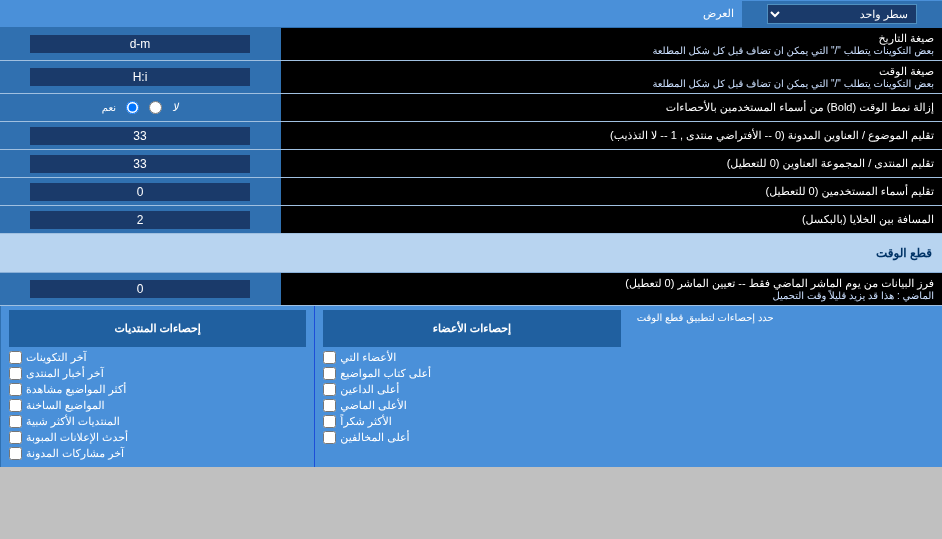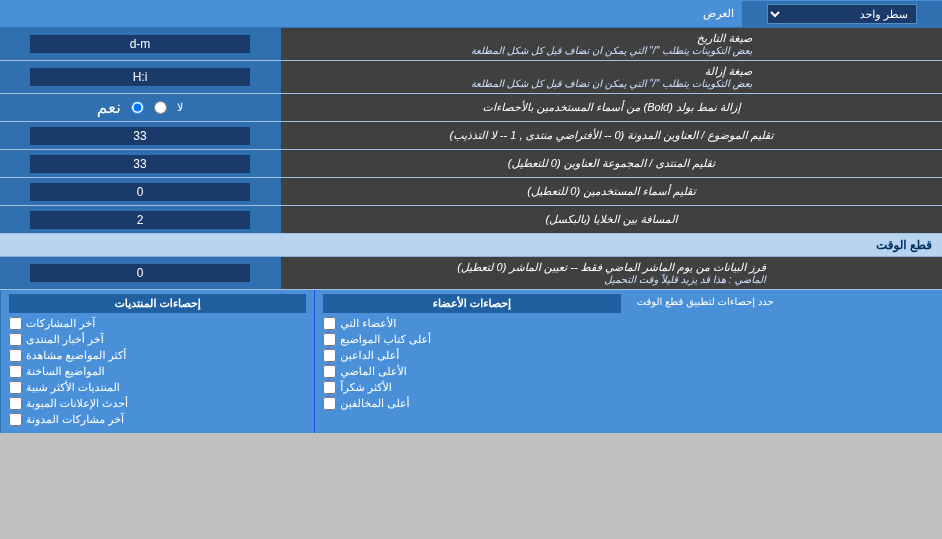"صيغة التاريخ" .row-label { background: #404040 -> #000000; font-style: italic -> none; justify-content: center -> flex-start }
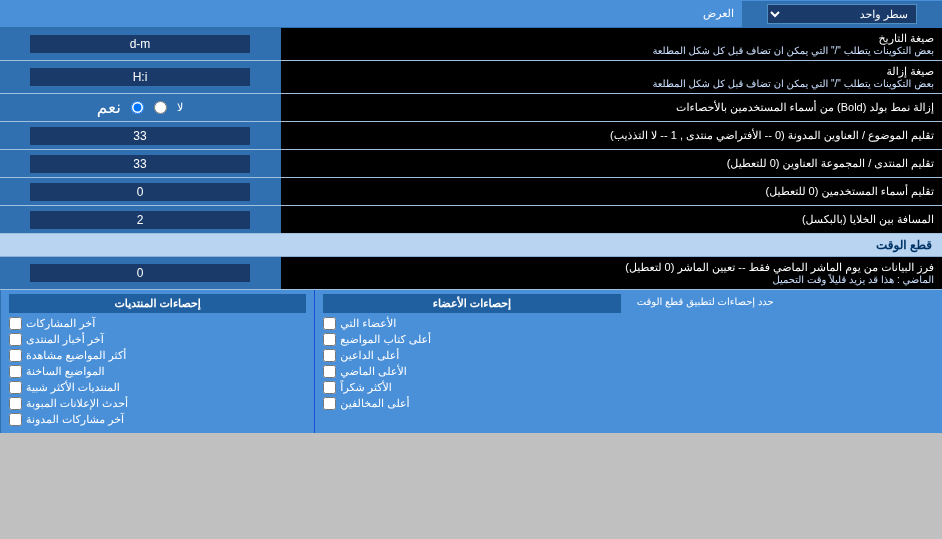"صيغة إزالة" div { text: إزالة -> الوقت }
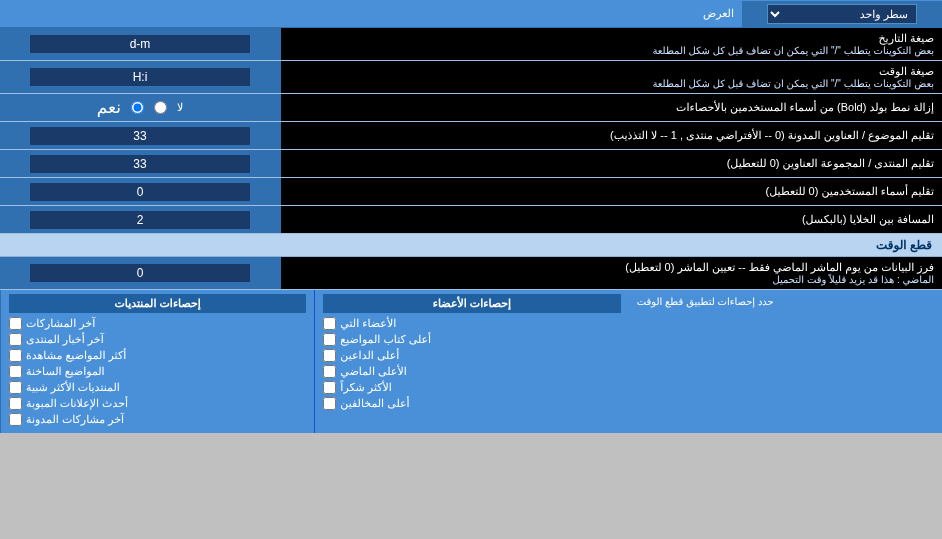"نعم" label { font-size: 17px -> 10px }
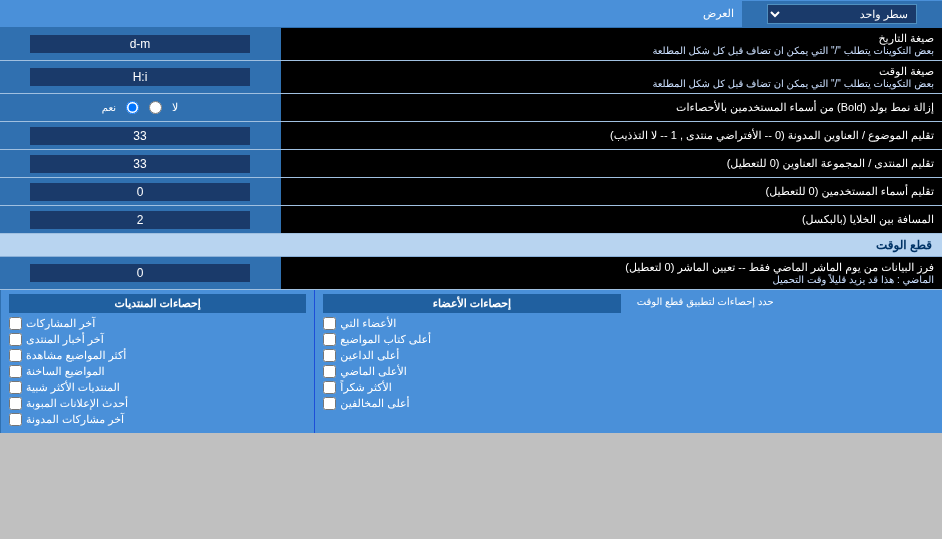"لا" label { font-style: none -> italic }
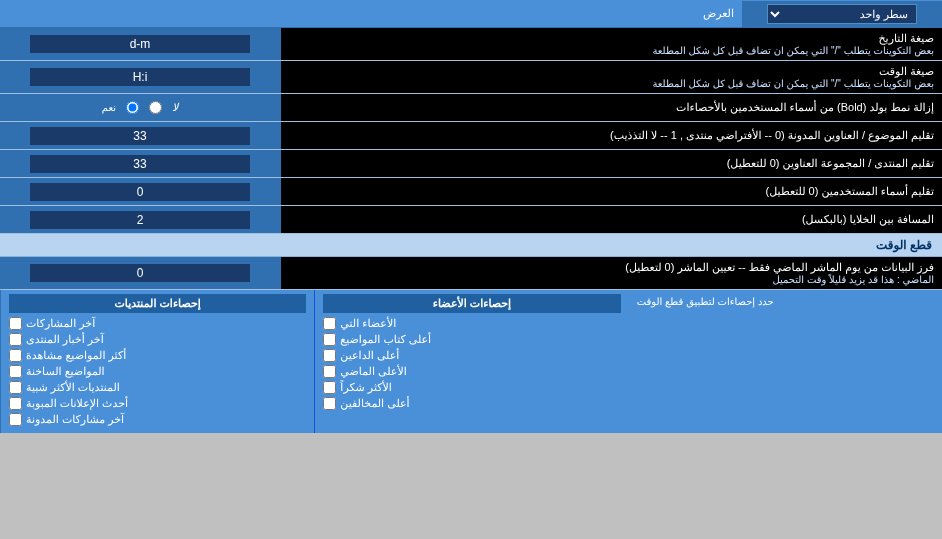"إزالة نمط بولد (Bold) من" div.row-label { text: بولد -> الوقت }
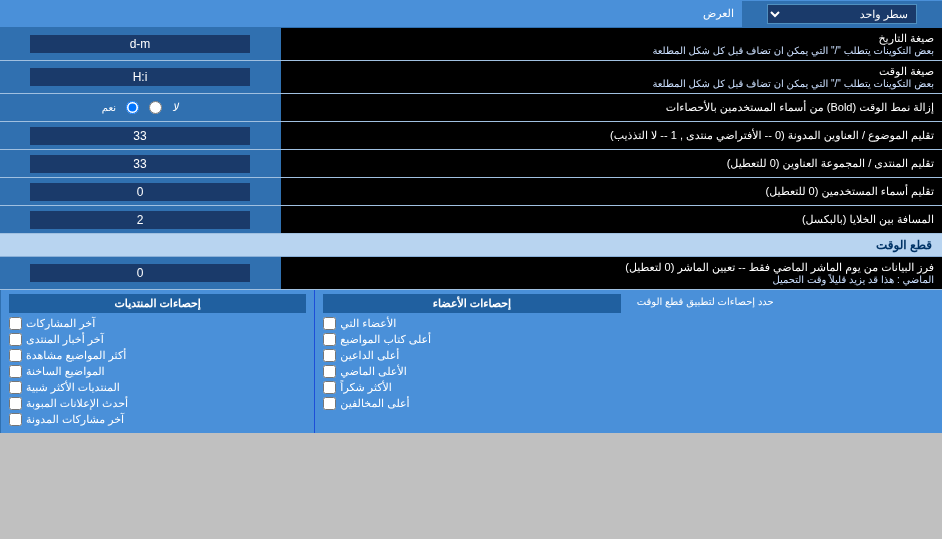"قطع الوقت" .section-header { padding: 4px 10px -> 12px 10px }
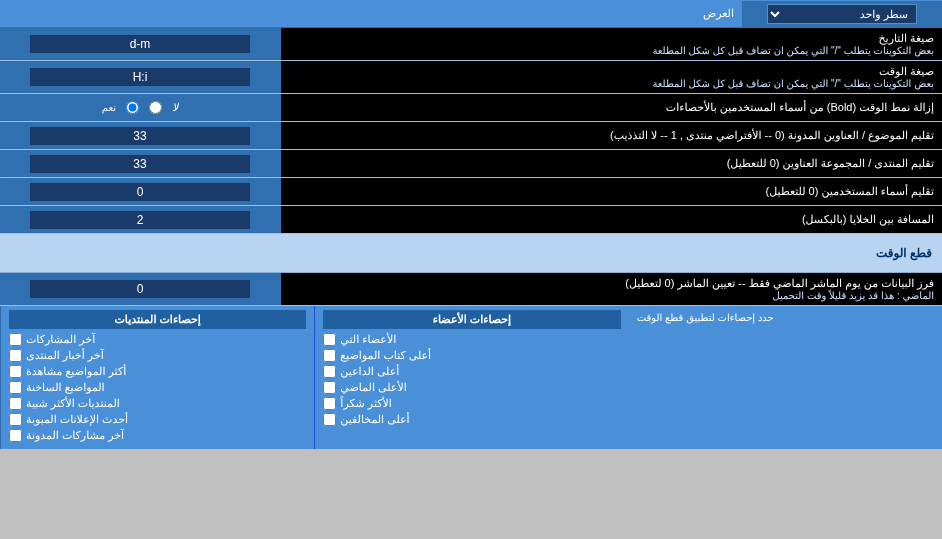"إحصاءات المنتديات" .stats-col-header { padding: 3px -> 12px }
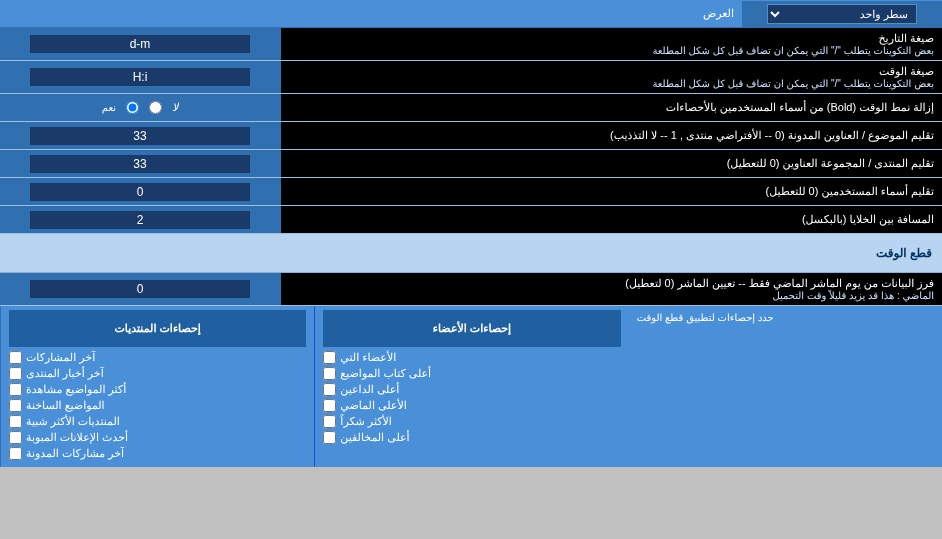"آخر المشاركات" span { text: المشاركات -> التكوينات }
